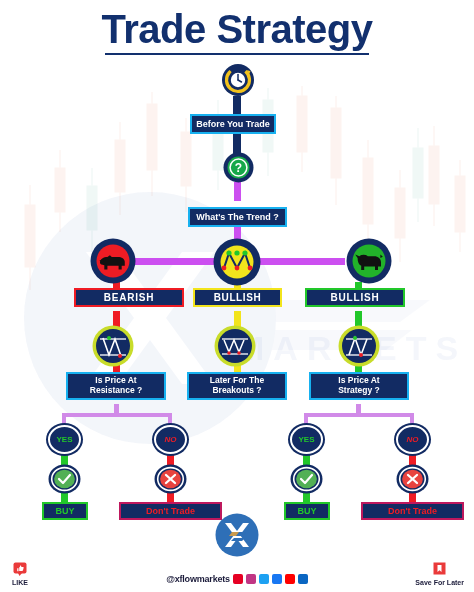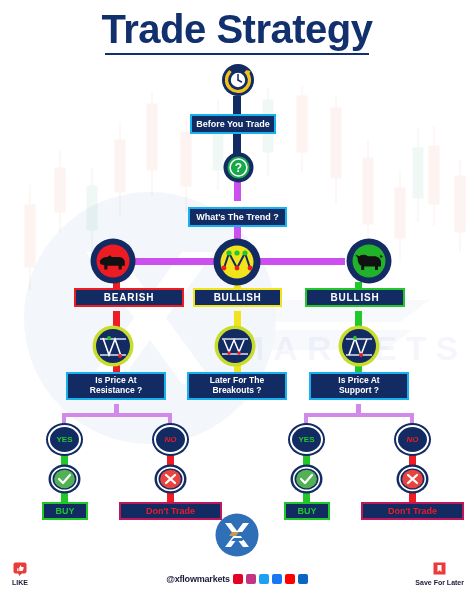"Support ?" span { text: Support -> Strategy }
